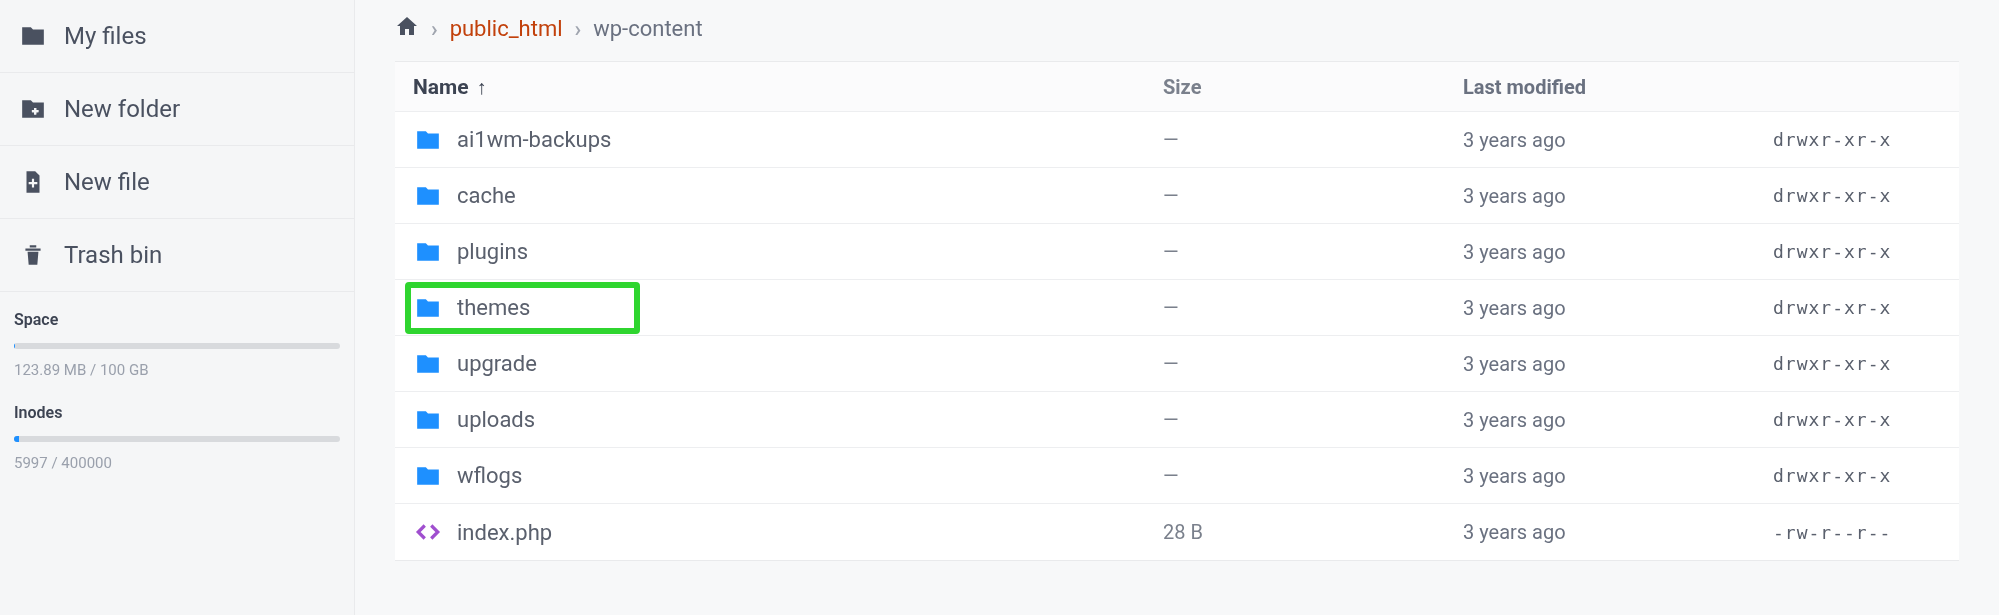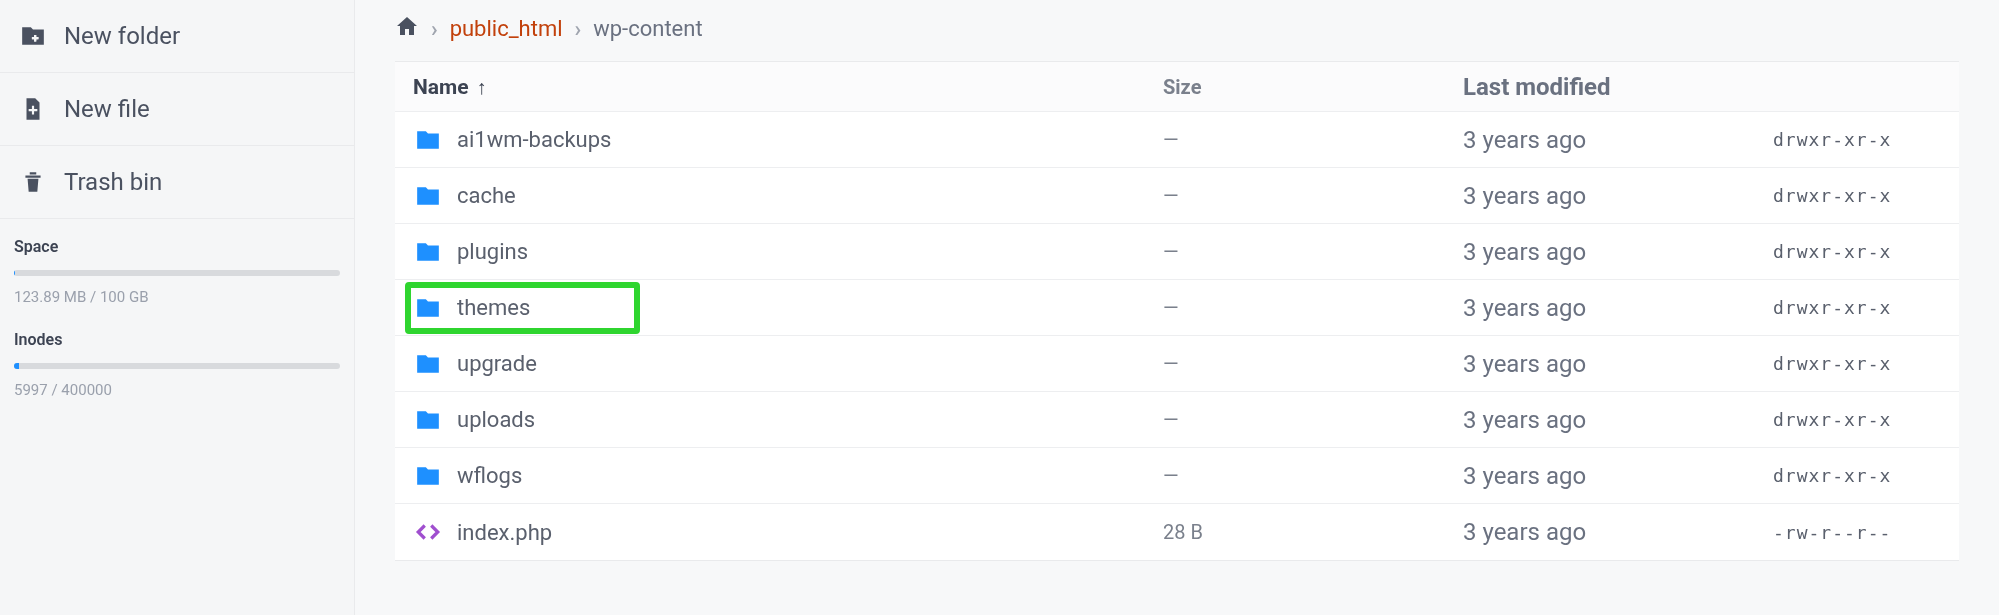"My files" div.side-item { html: none -> <div> <span> <svg> <path></path> </svg> </span> <span>My files</span> </div> }
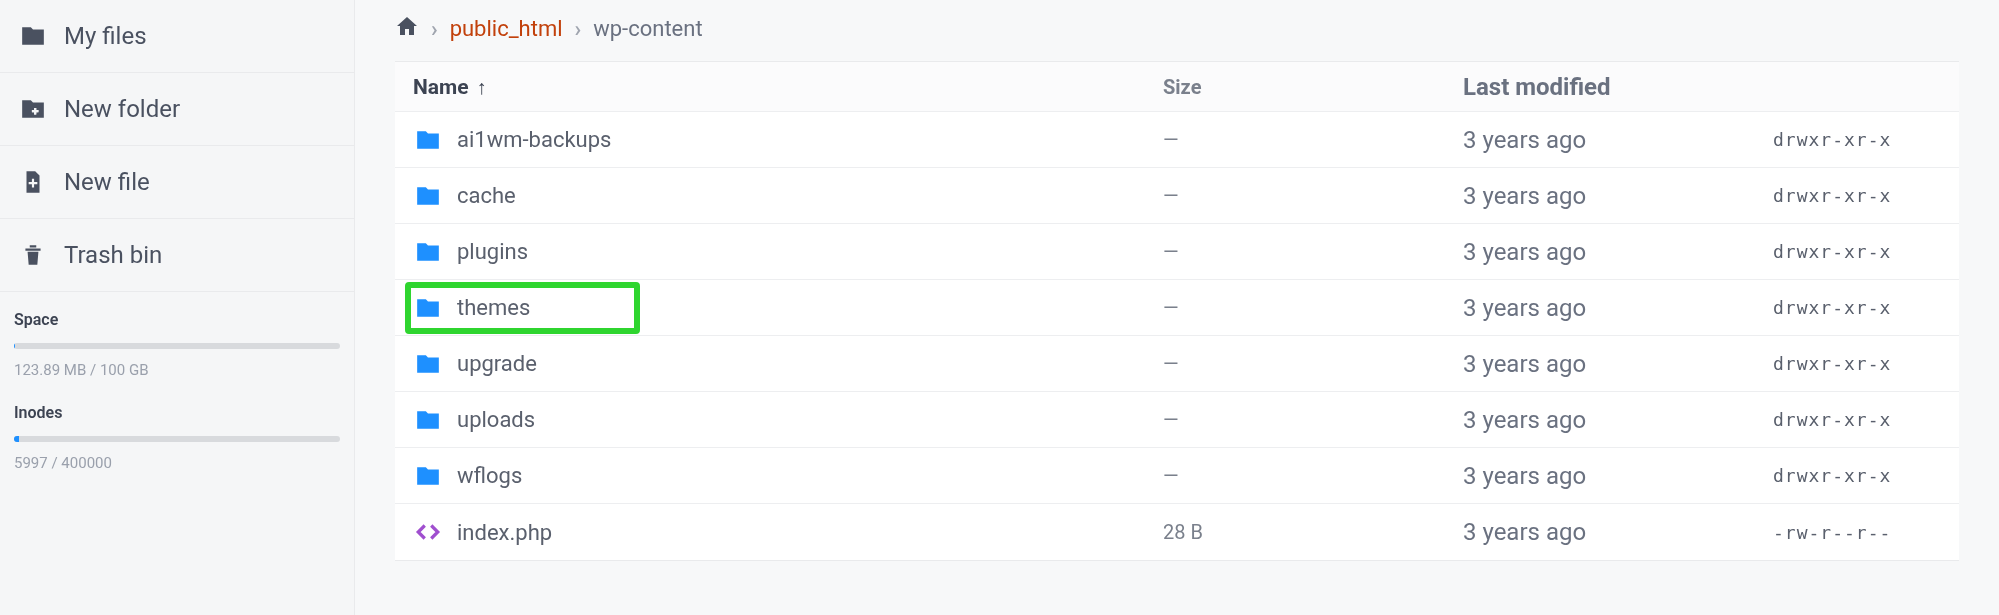"Last modified" .col-modified { font-size: 24px -> 20px }
